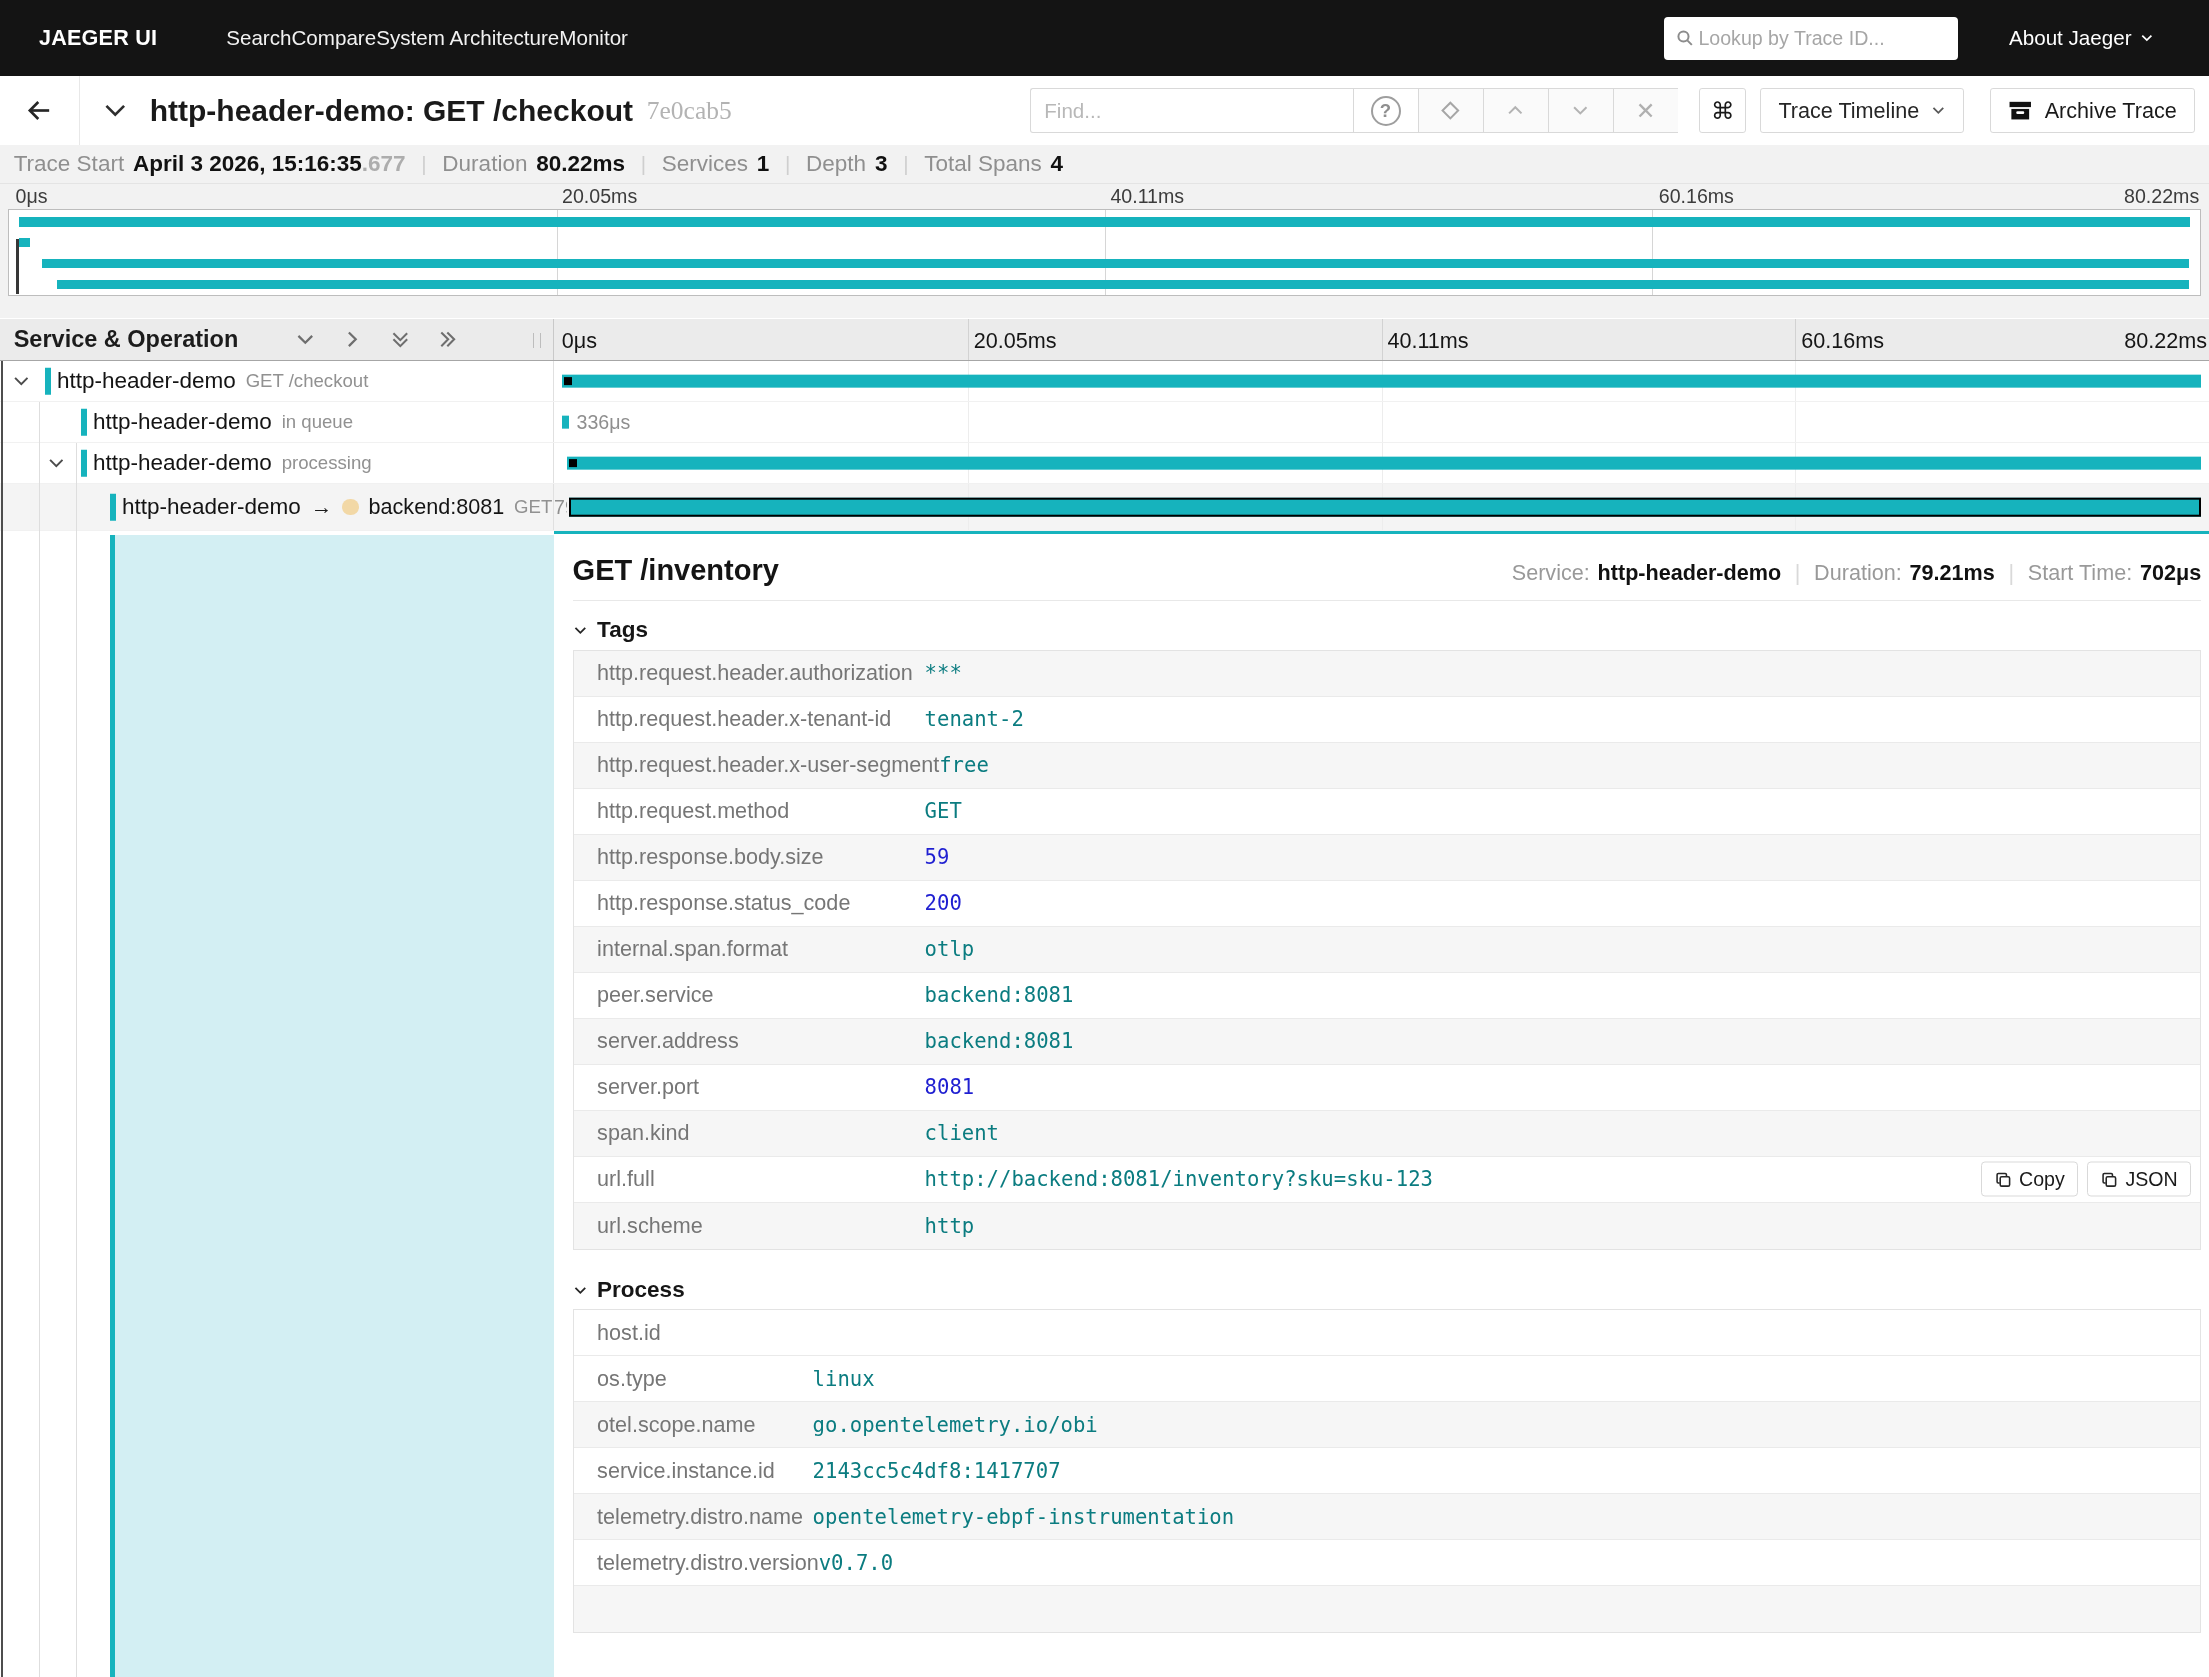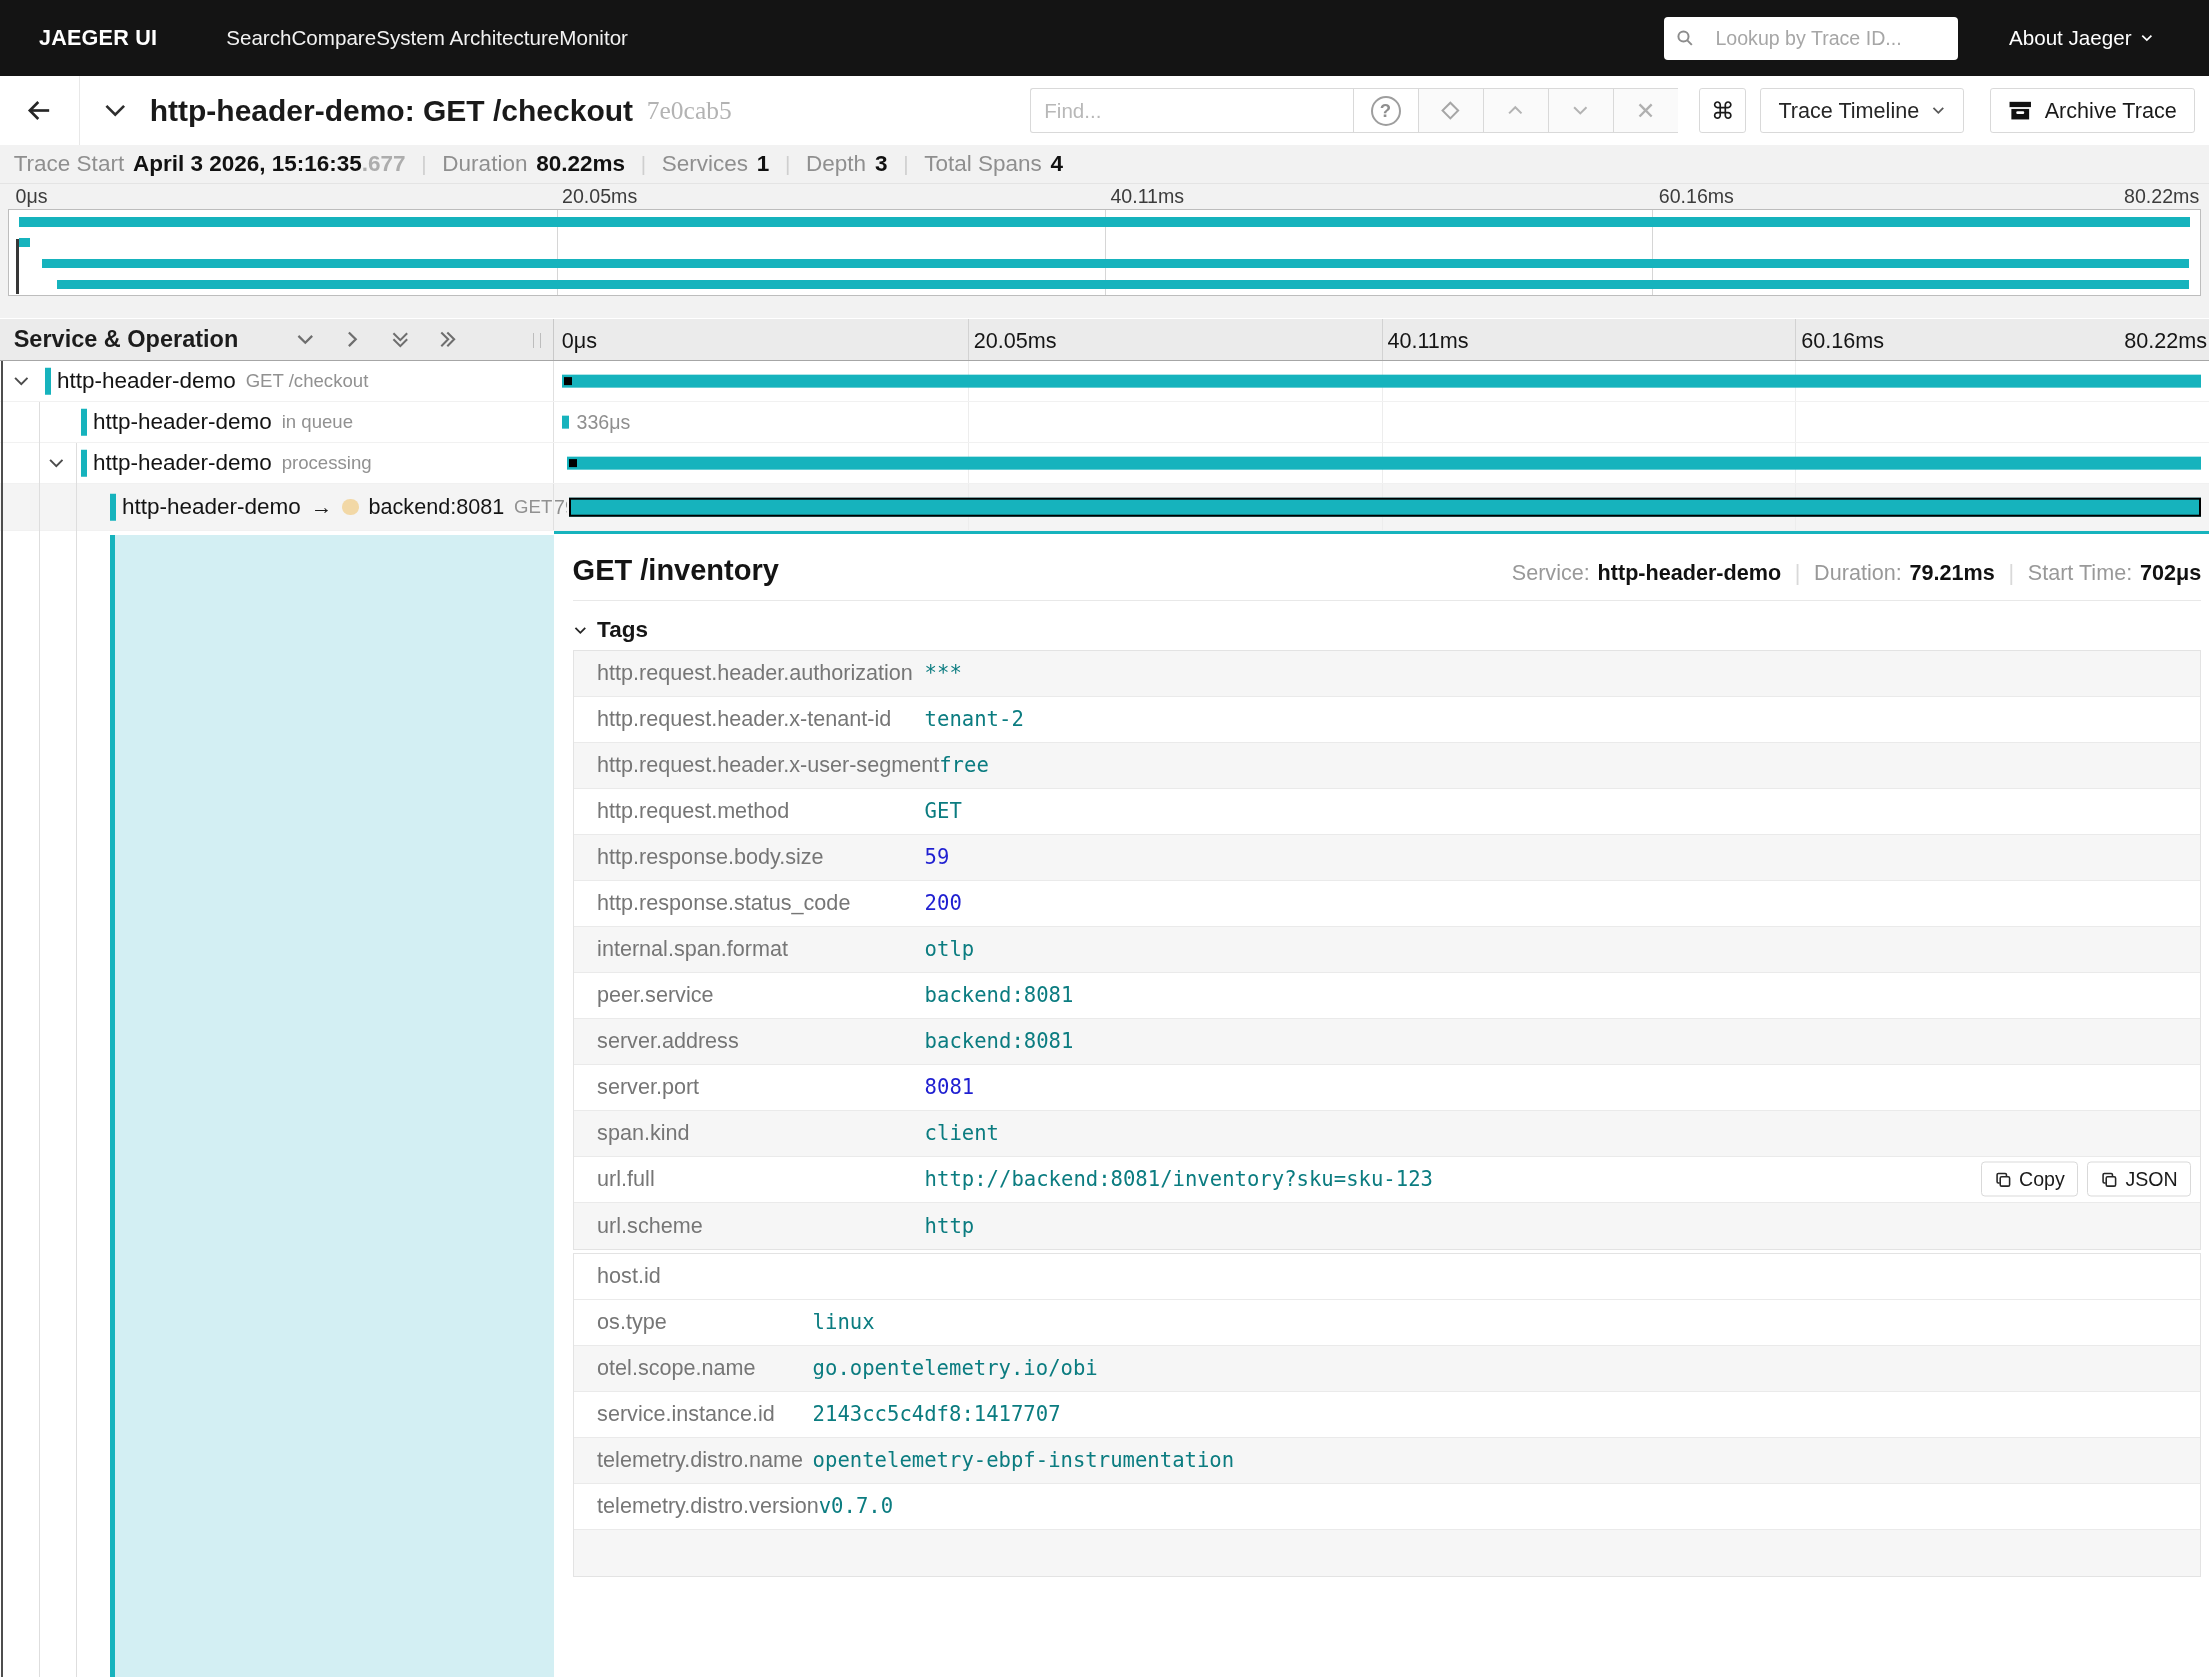"Lookup by Trace ID..." .lookup { gap: 22px -> 5px }
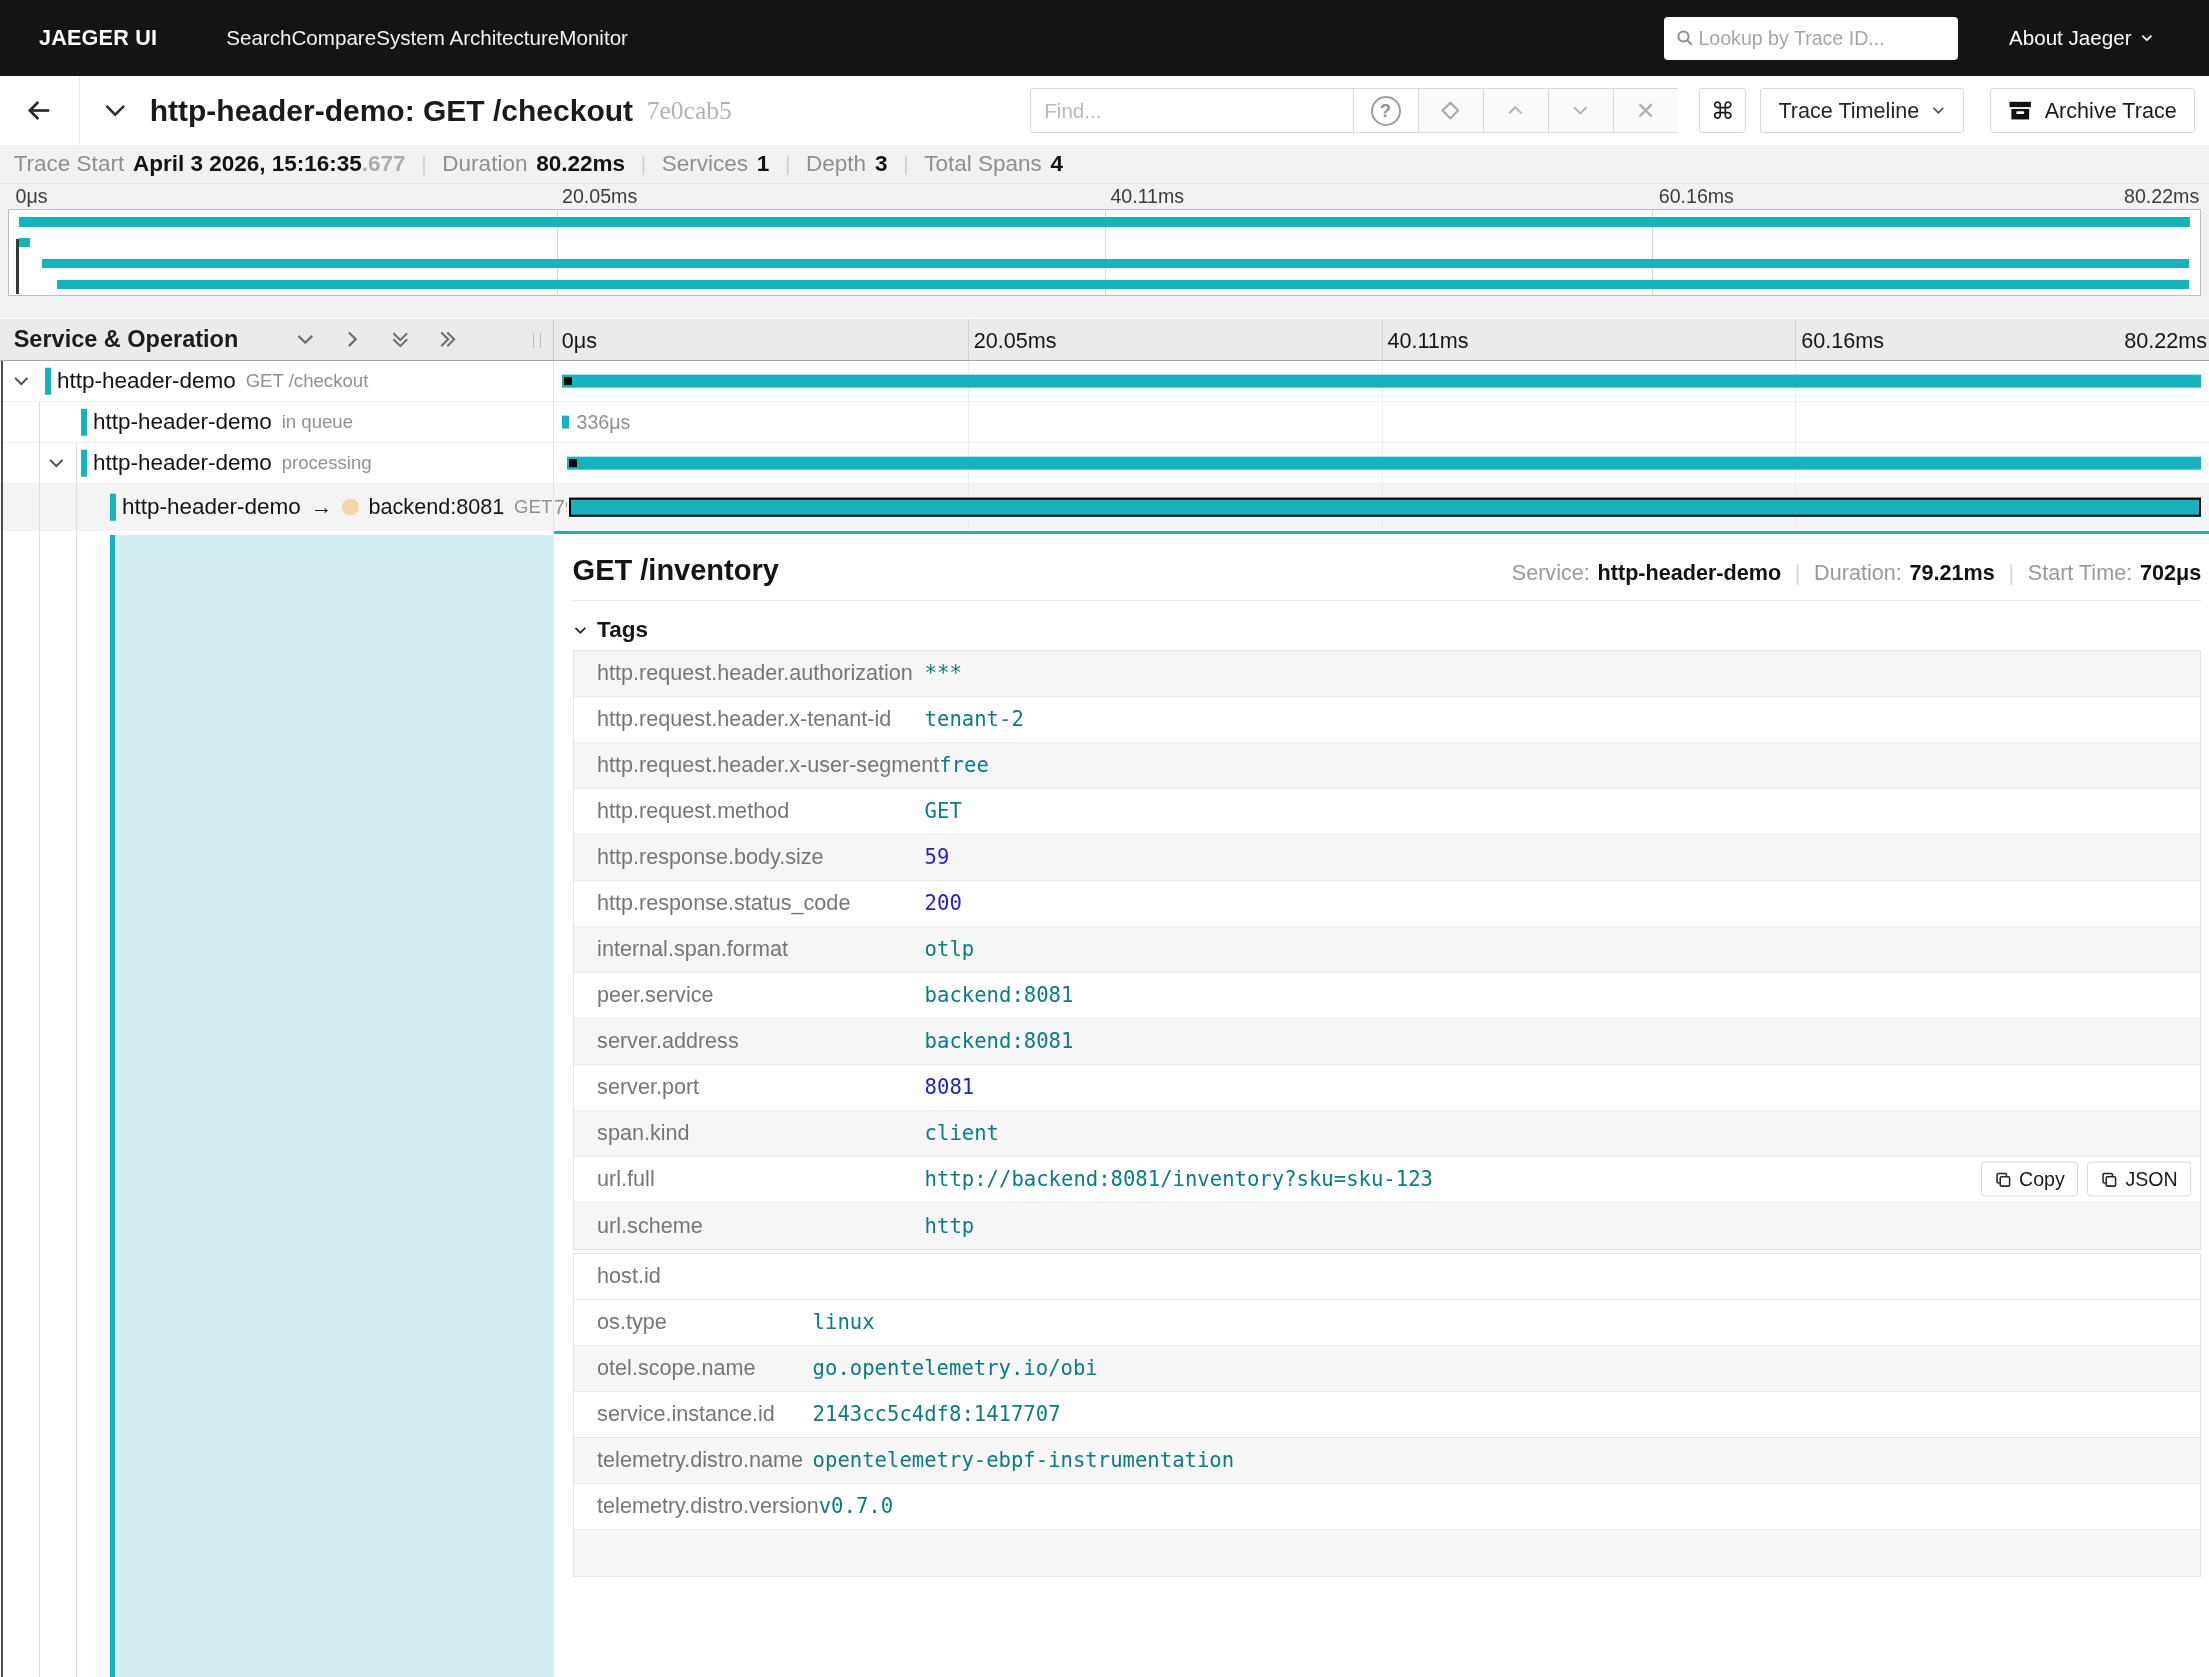"Process" div.sect-hdr { html: none -> <div> <span> <svg> <path></path> </svg> </span> <span>Process</span> </div> }
